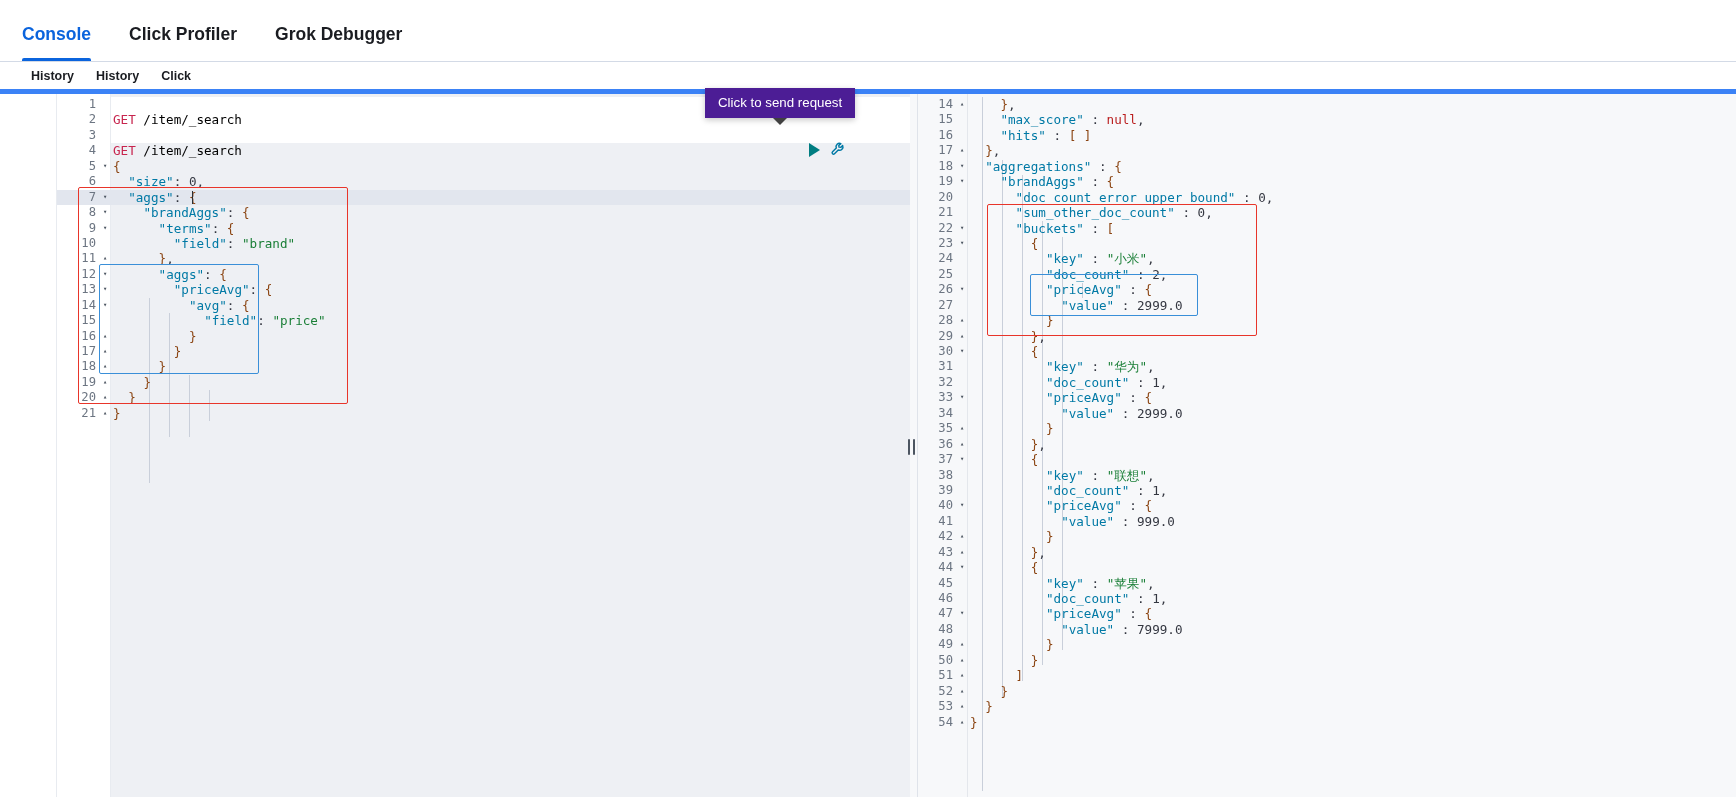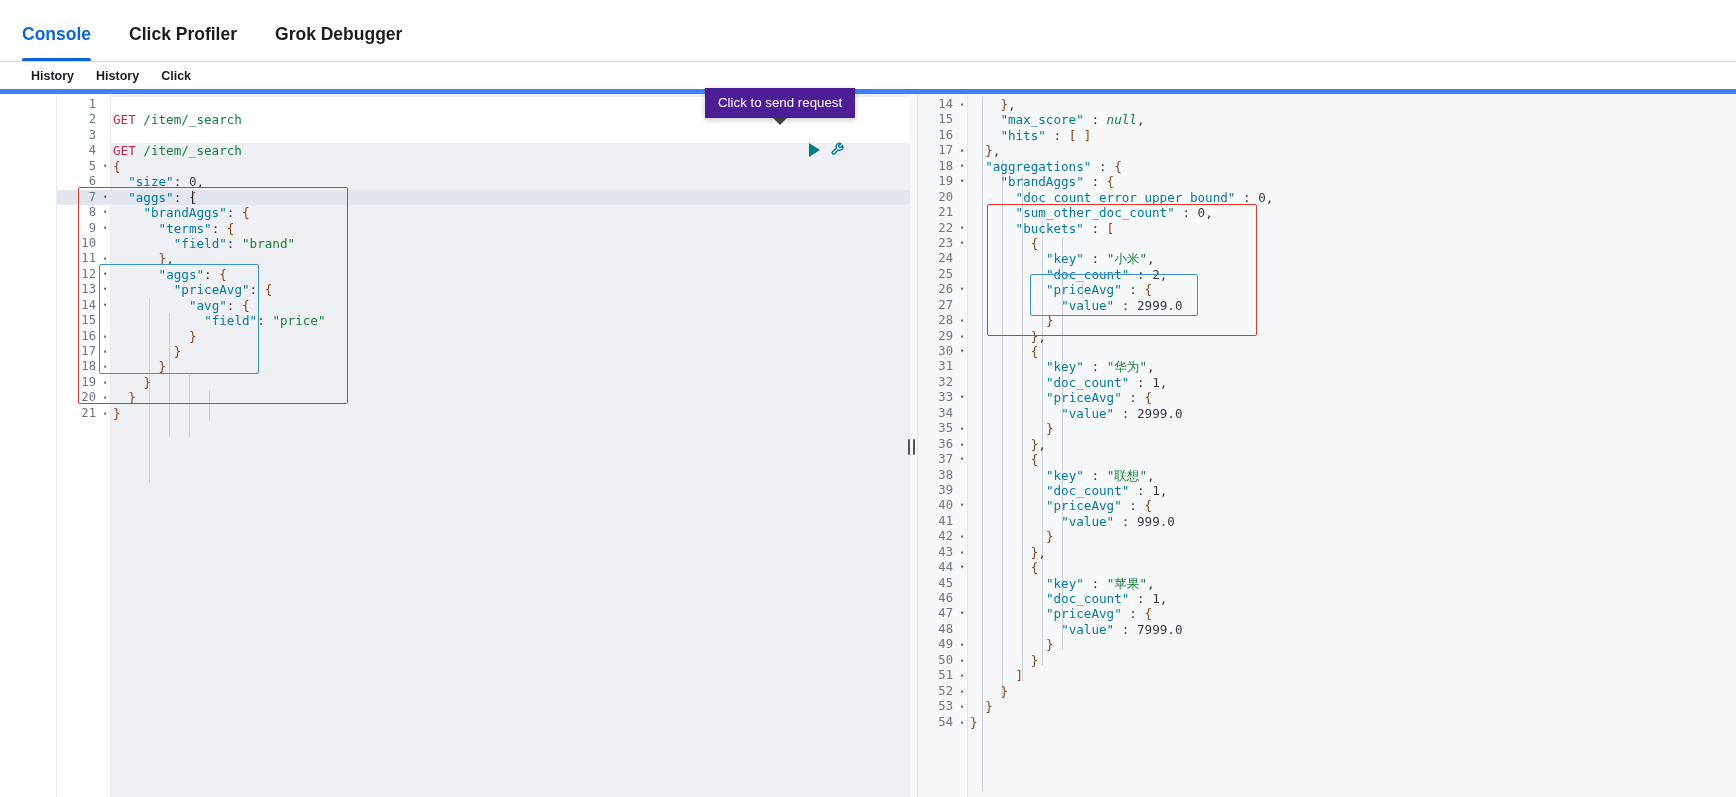"/item/_search" .k-path { color: #15803d -> #000000 }
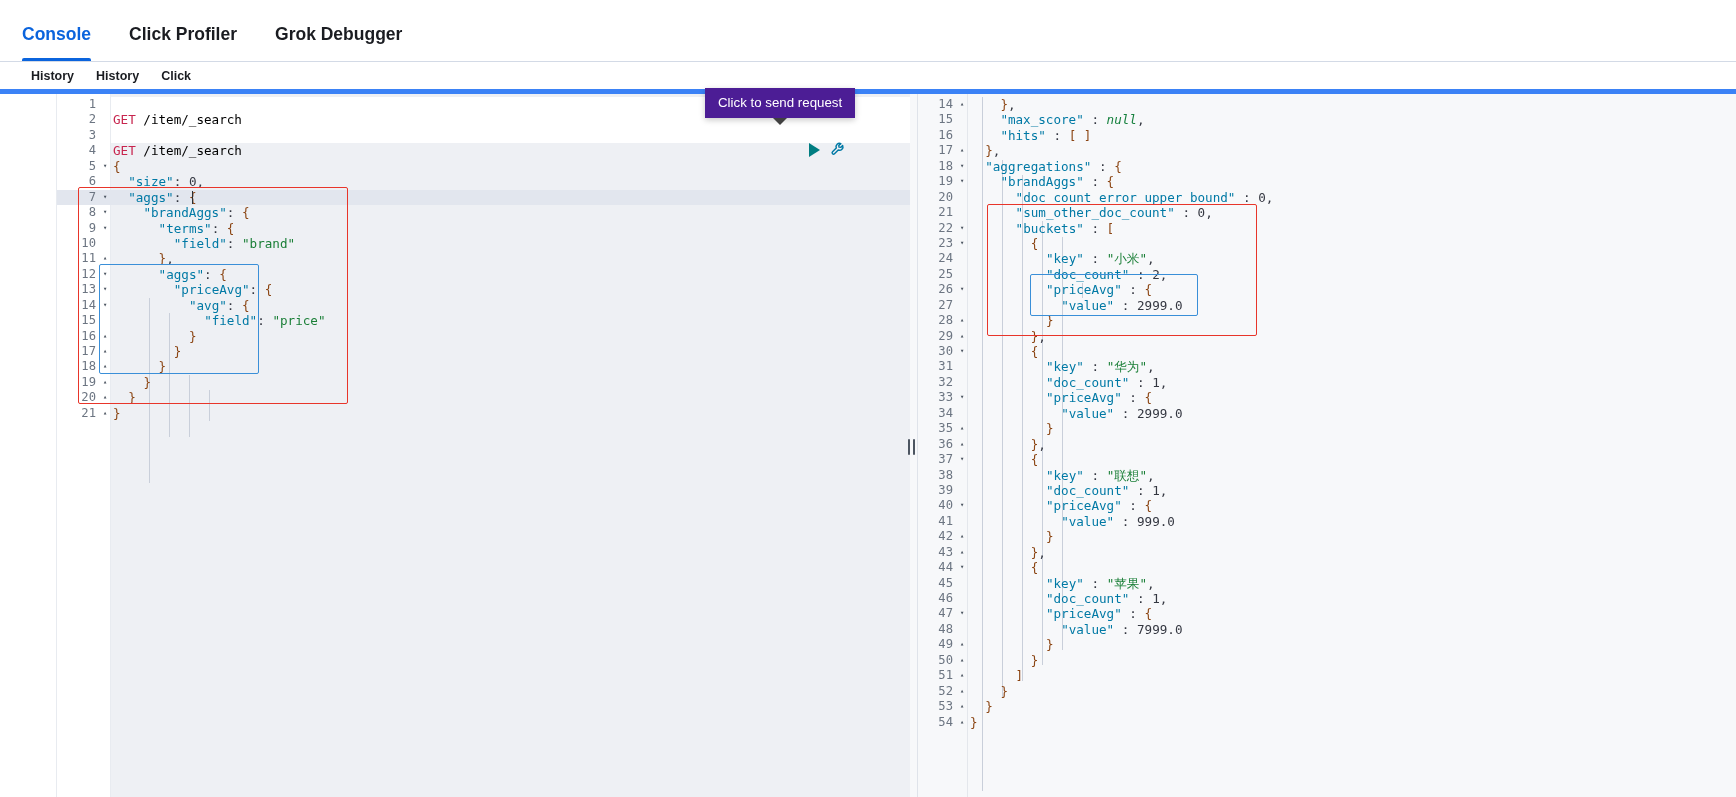"null" .k-null { color: #15803d -> #b91c1c; font-style: italic -> none }
